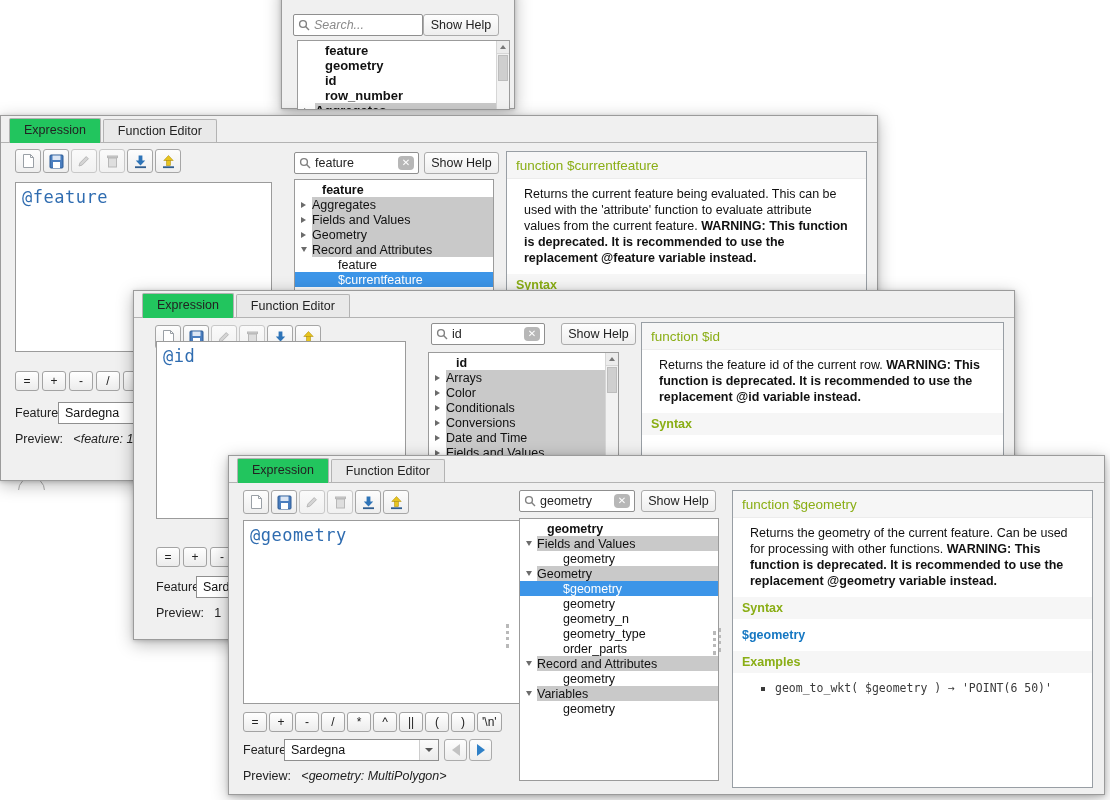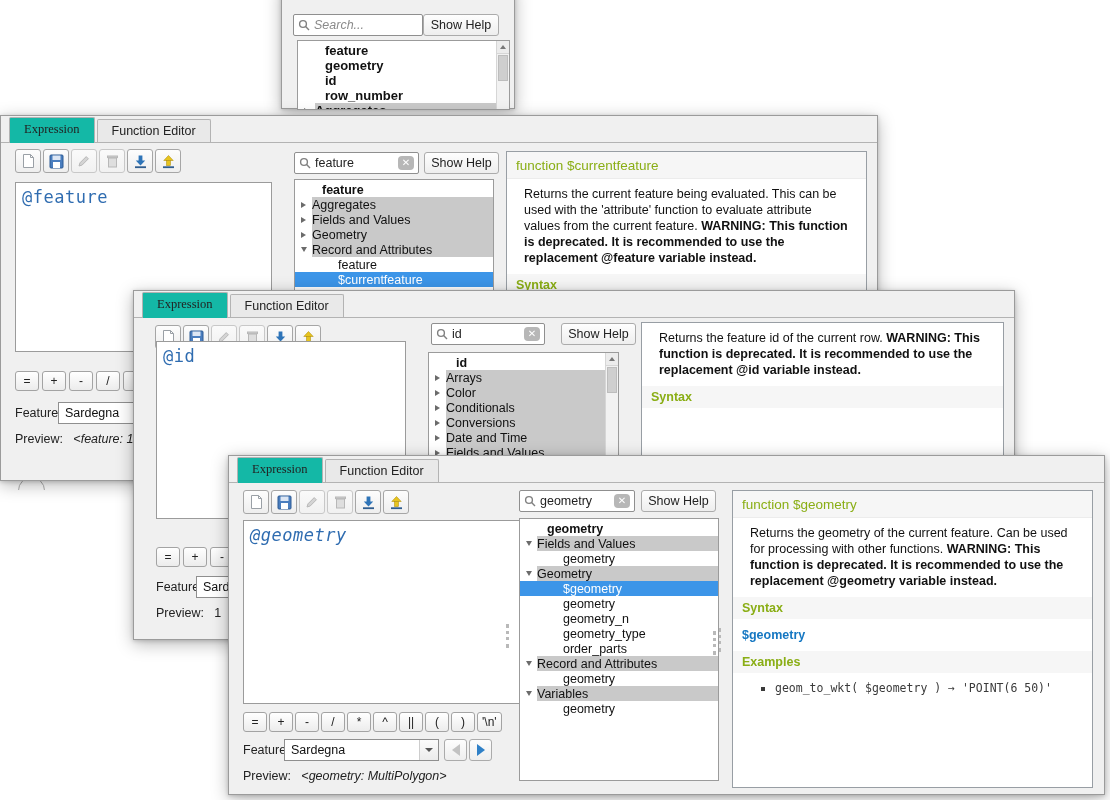"Expression" .tab.active { background: #14b8a6 -> #22c55e; font-family: Liberation Serif, serif -> none }
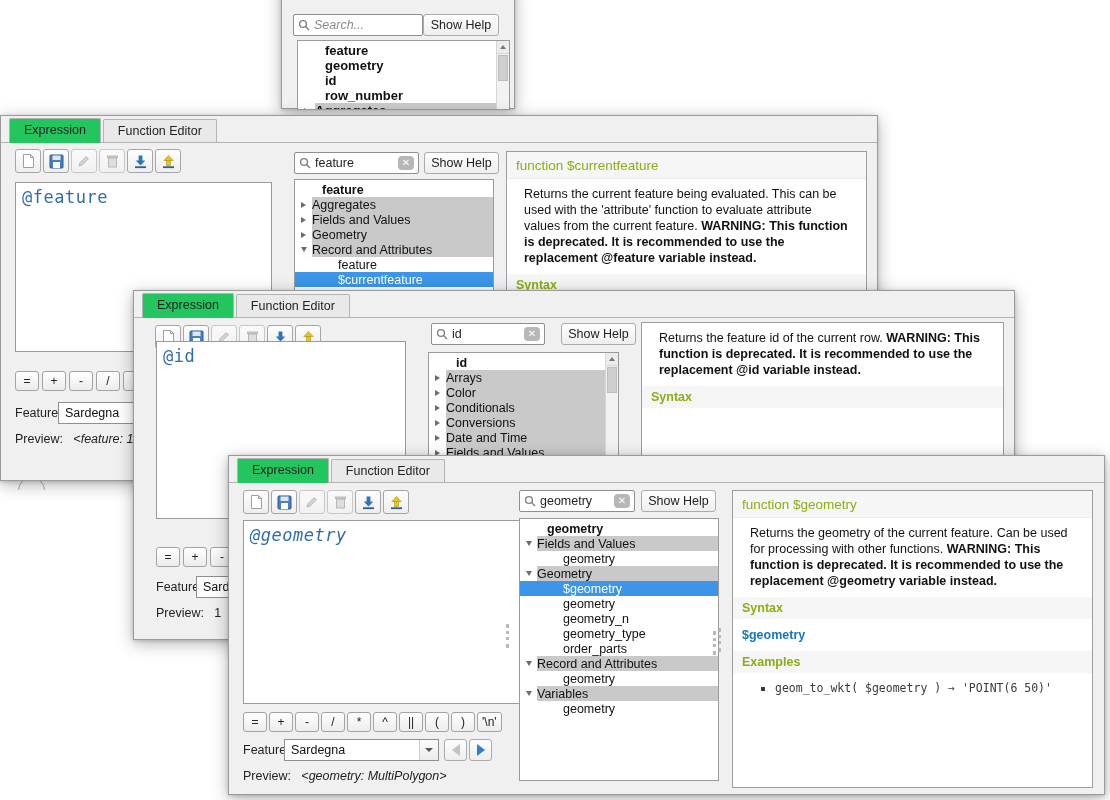"function $id" div.h-title { html: none -> <div>function $id</div> }
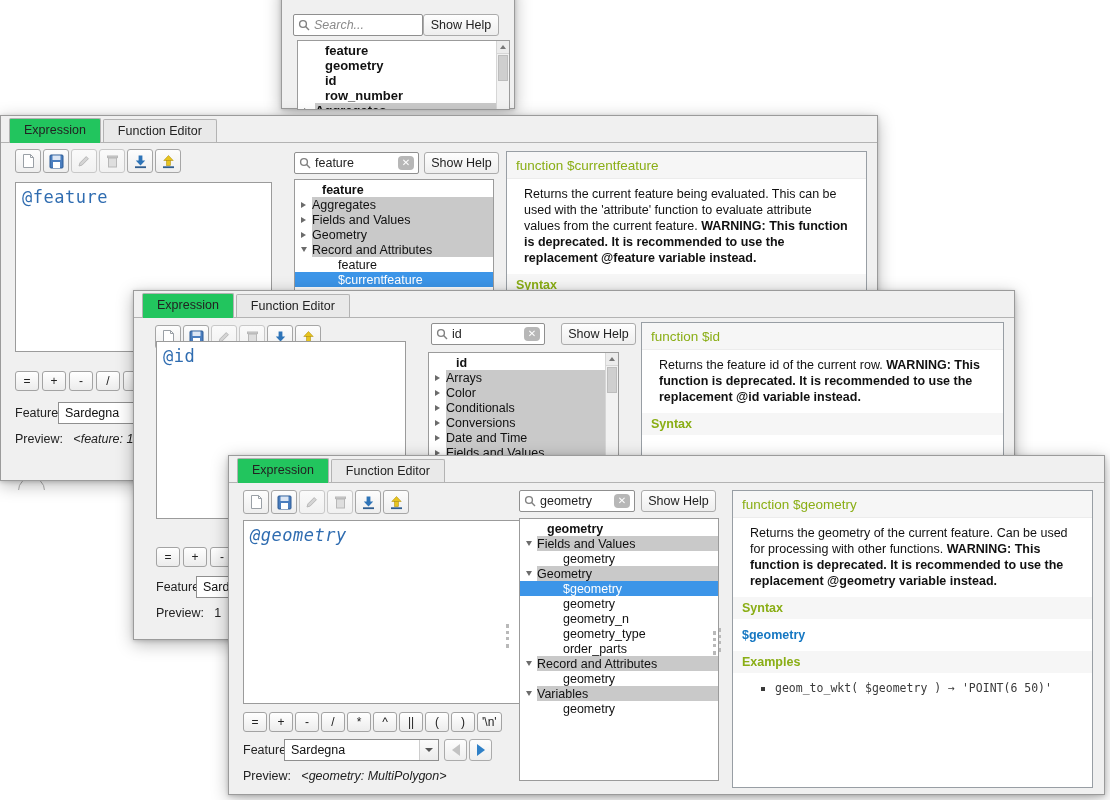"@geometry" div.editor { font-style: italic -> none }
